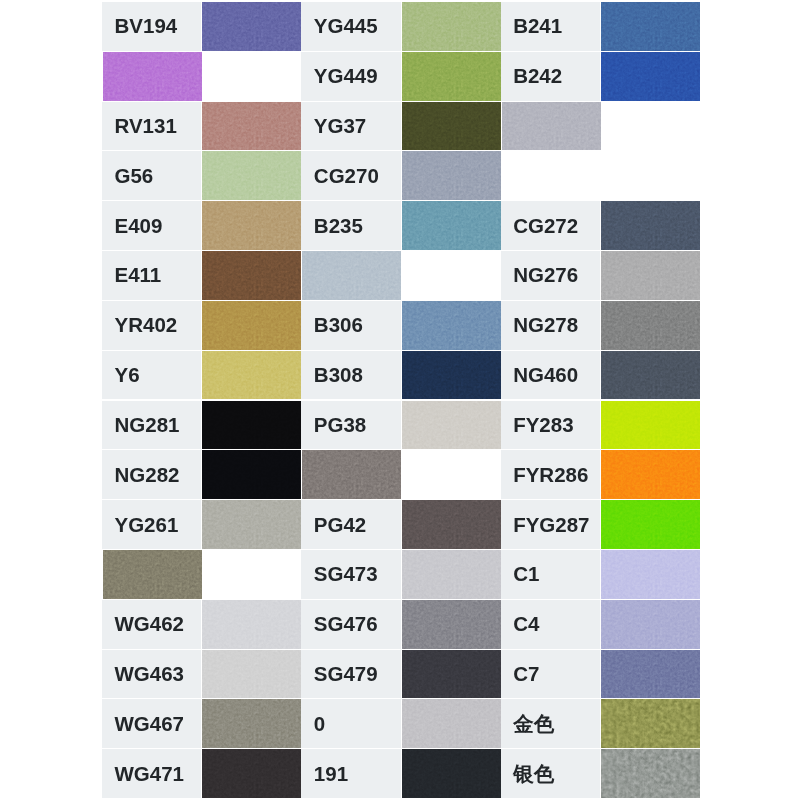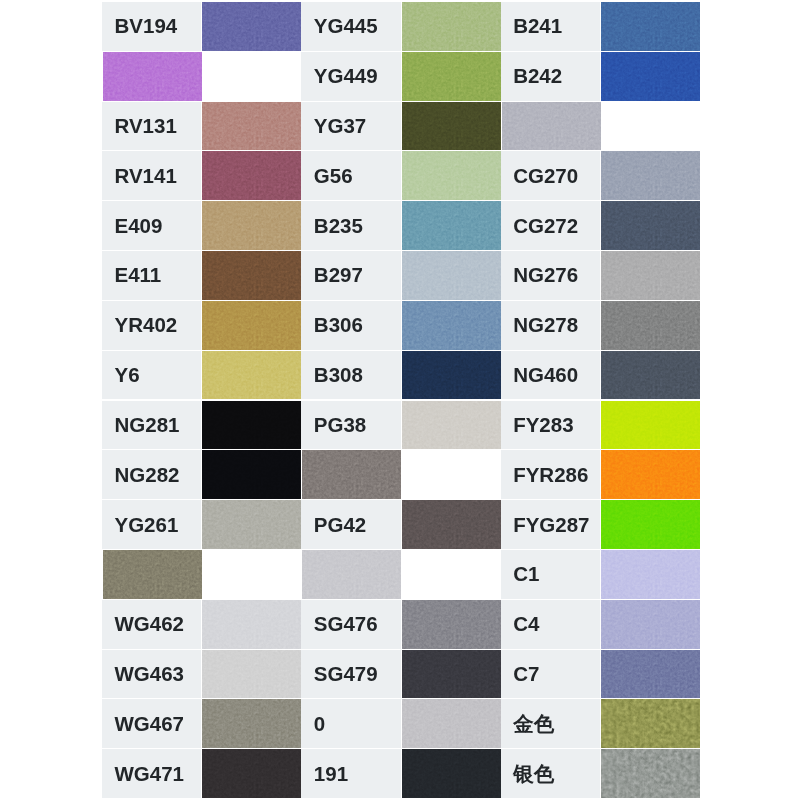"RV141" div.pair { html: <div> <div>RV141</div> <div> <span></span> </div> </div> -> none }
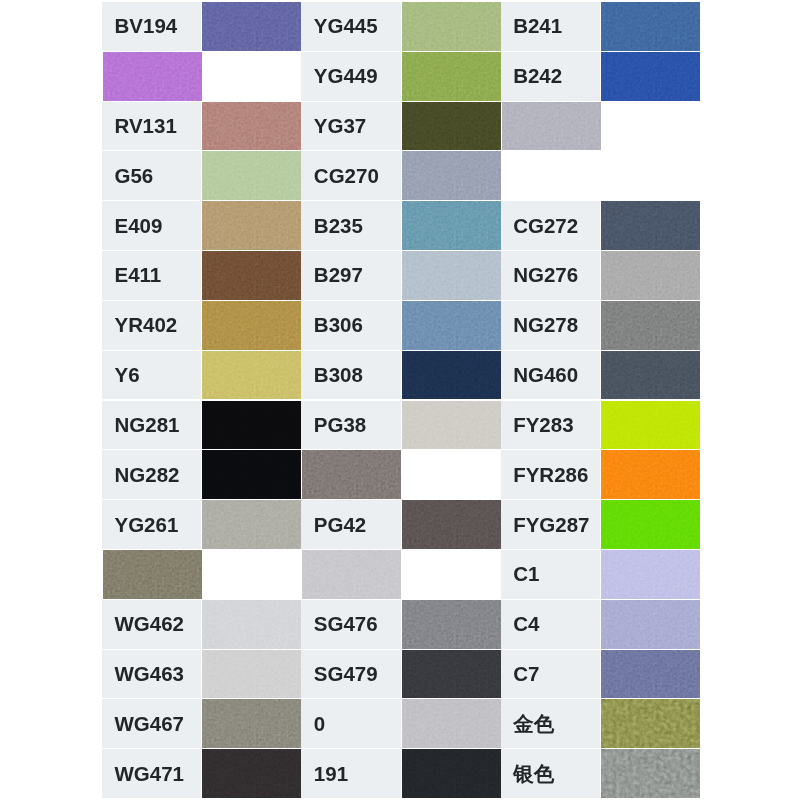"B297" div.label-cell { html: <div>B297</div> -> none }
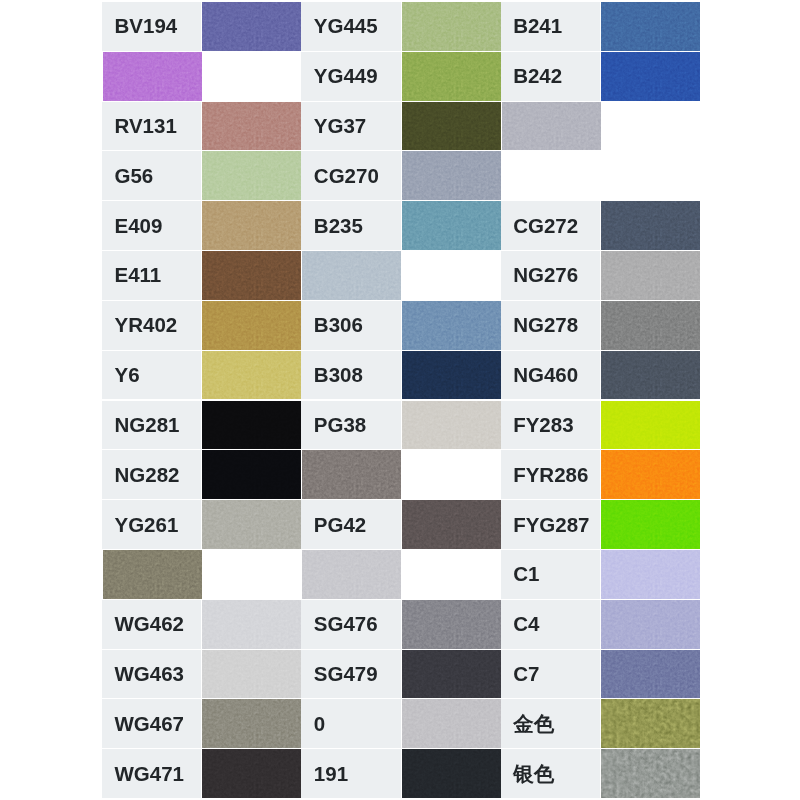"SG473" div.label-cell { html: none -> <div>SG473</div> }
